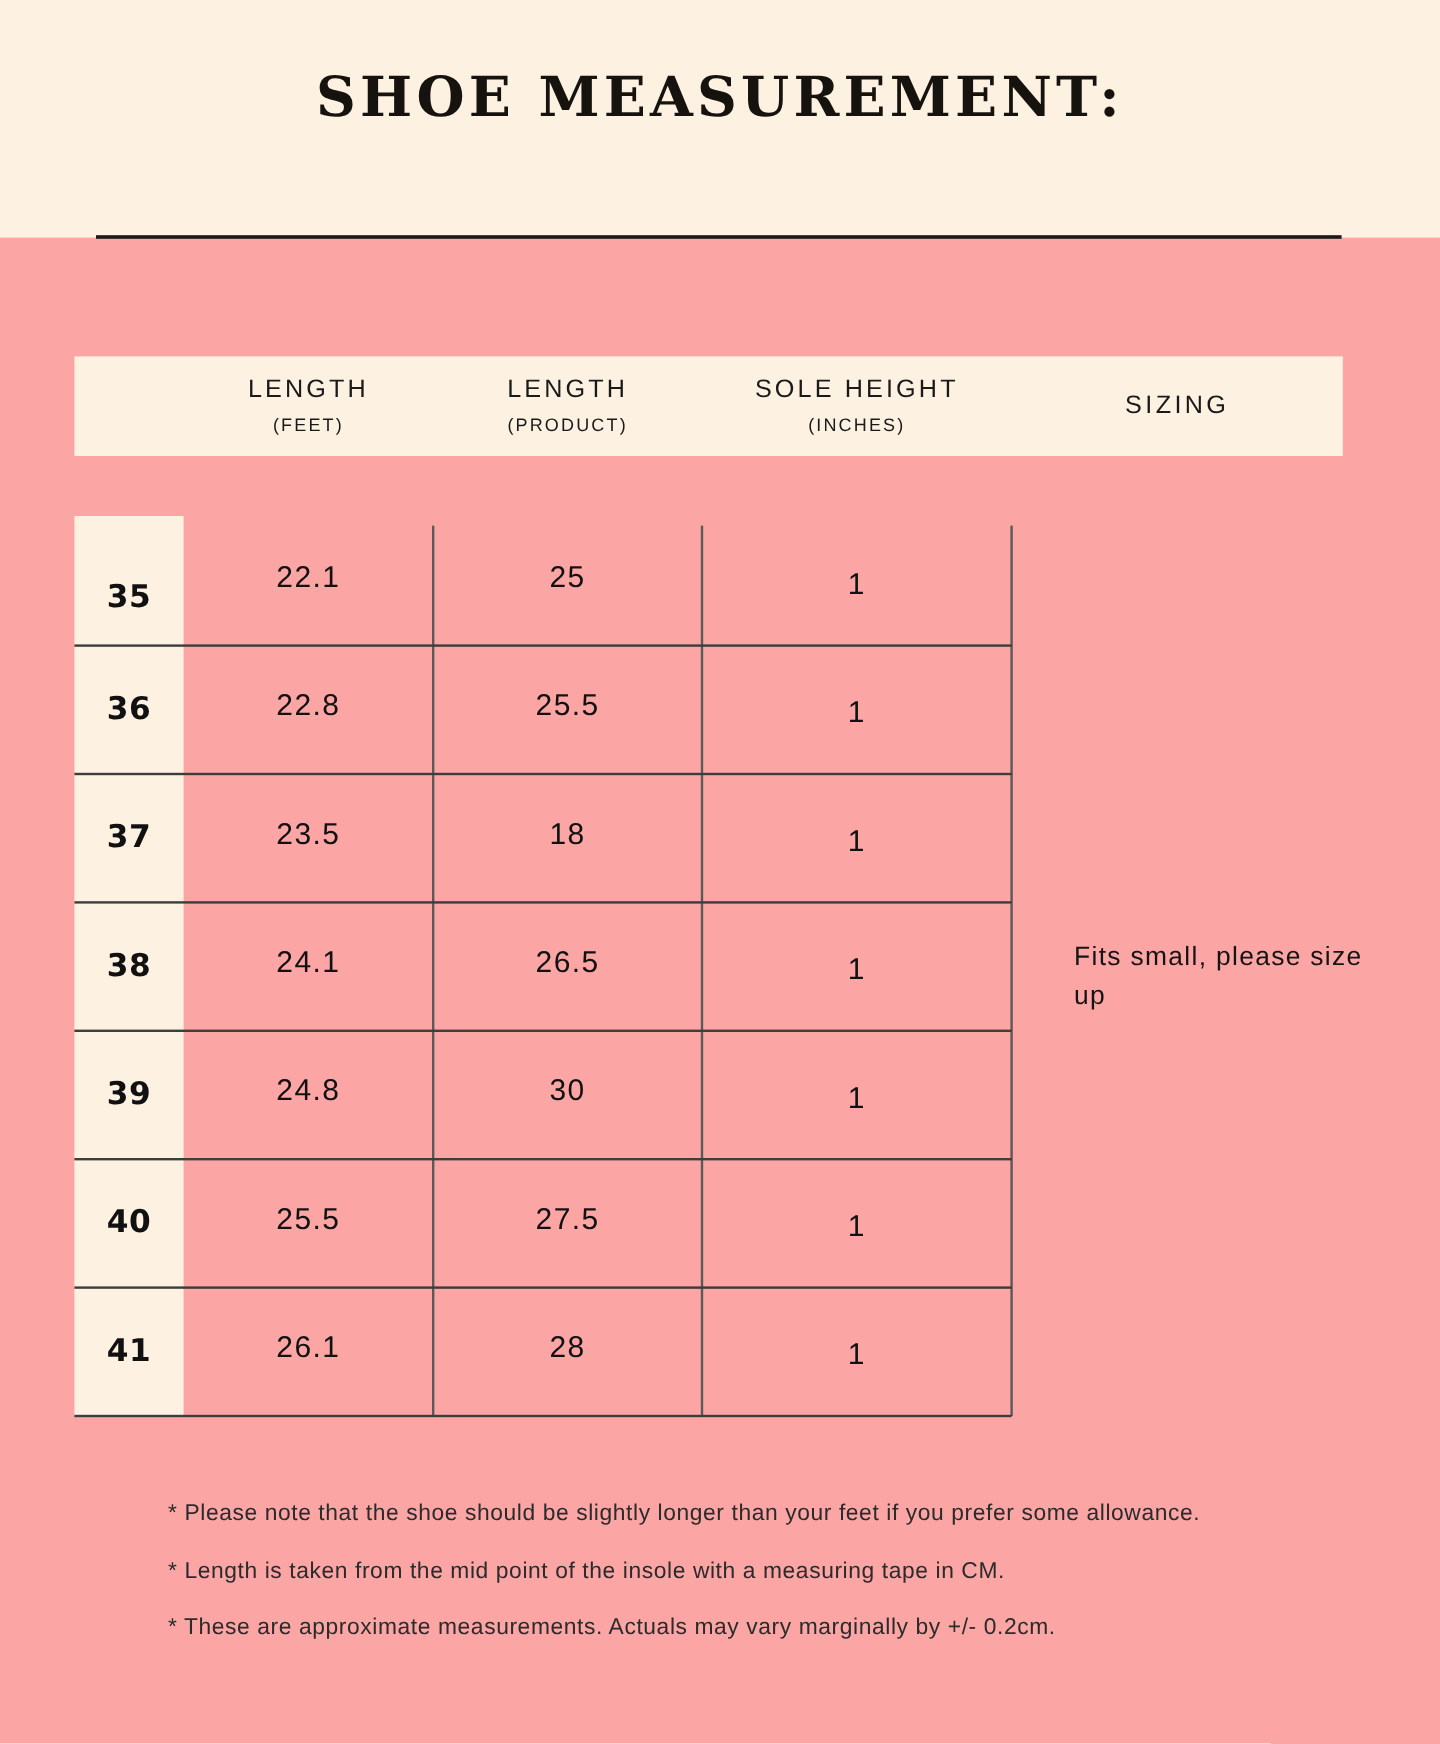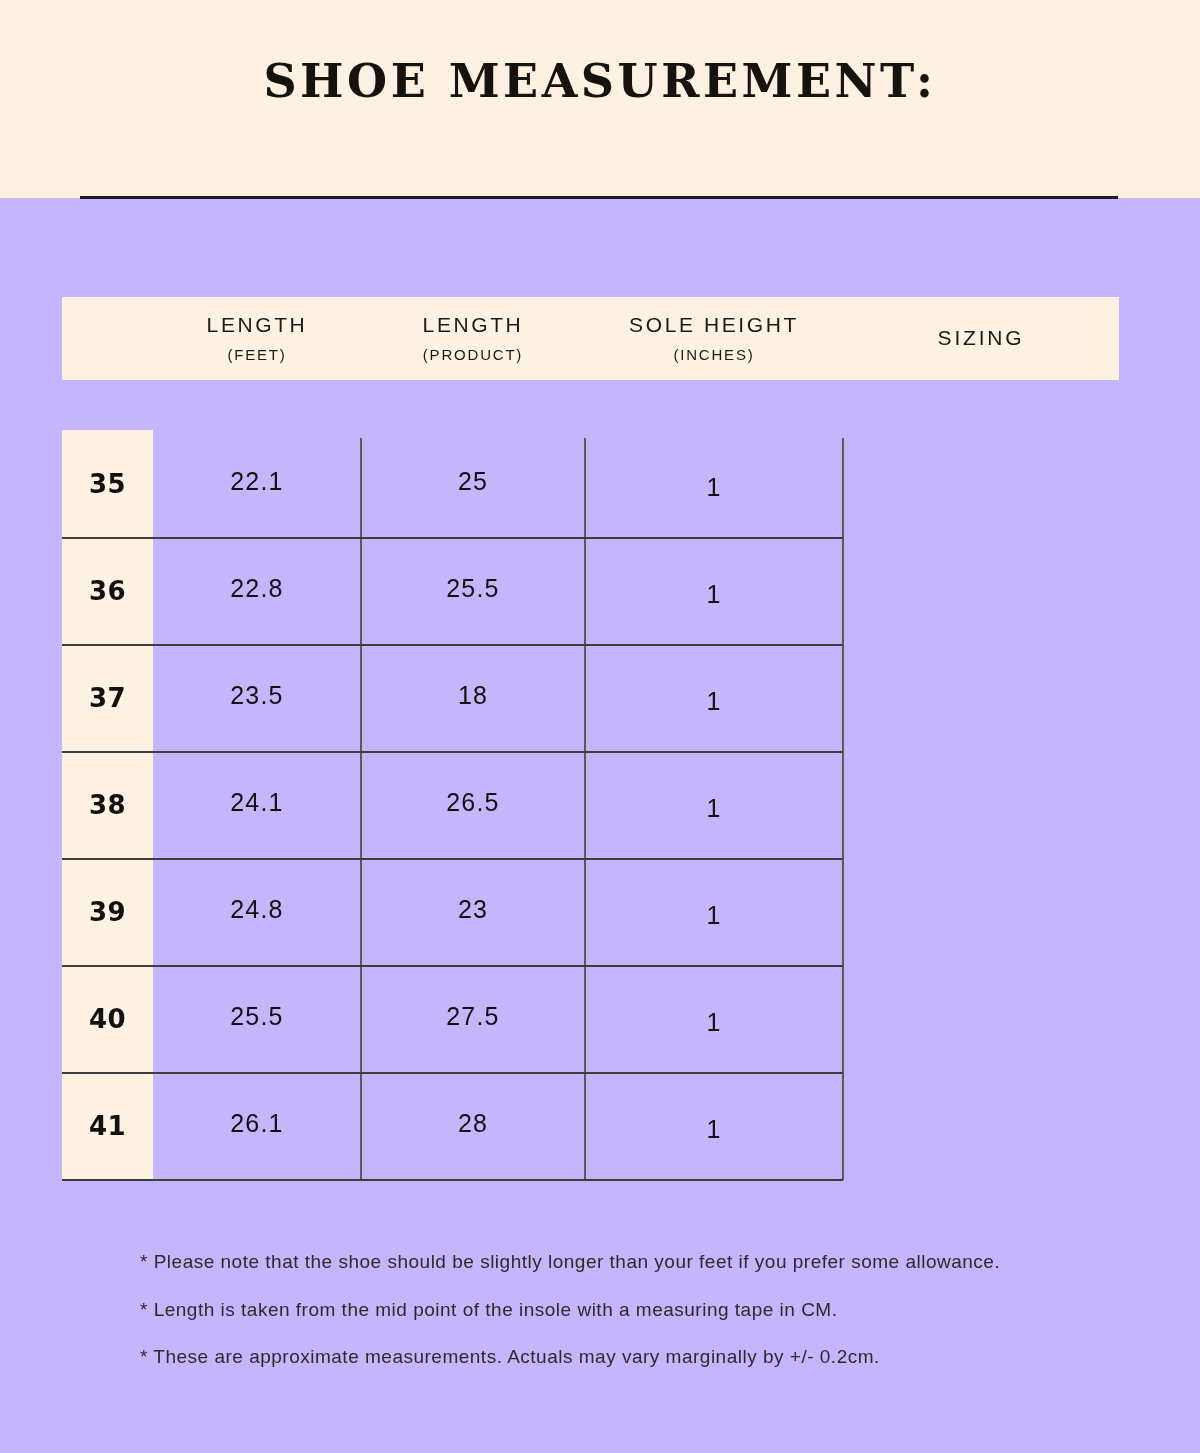"SHOE MEASUREMENT:" .page { background: #c4b5fd -> #fca5a5 }
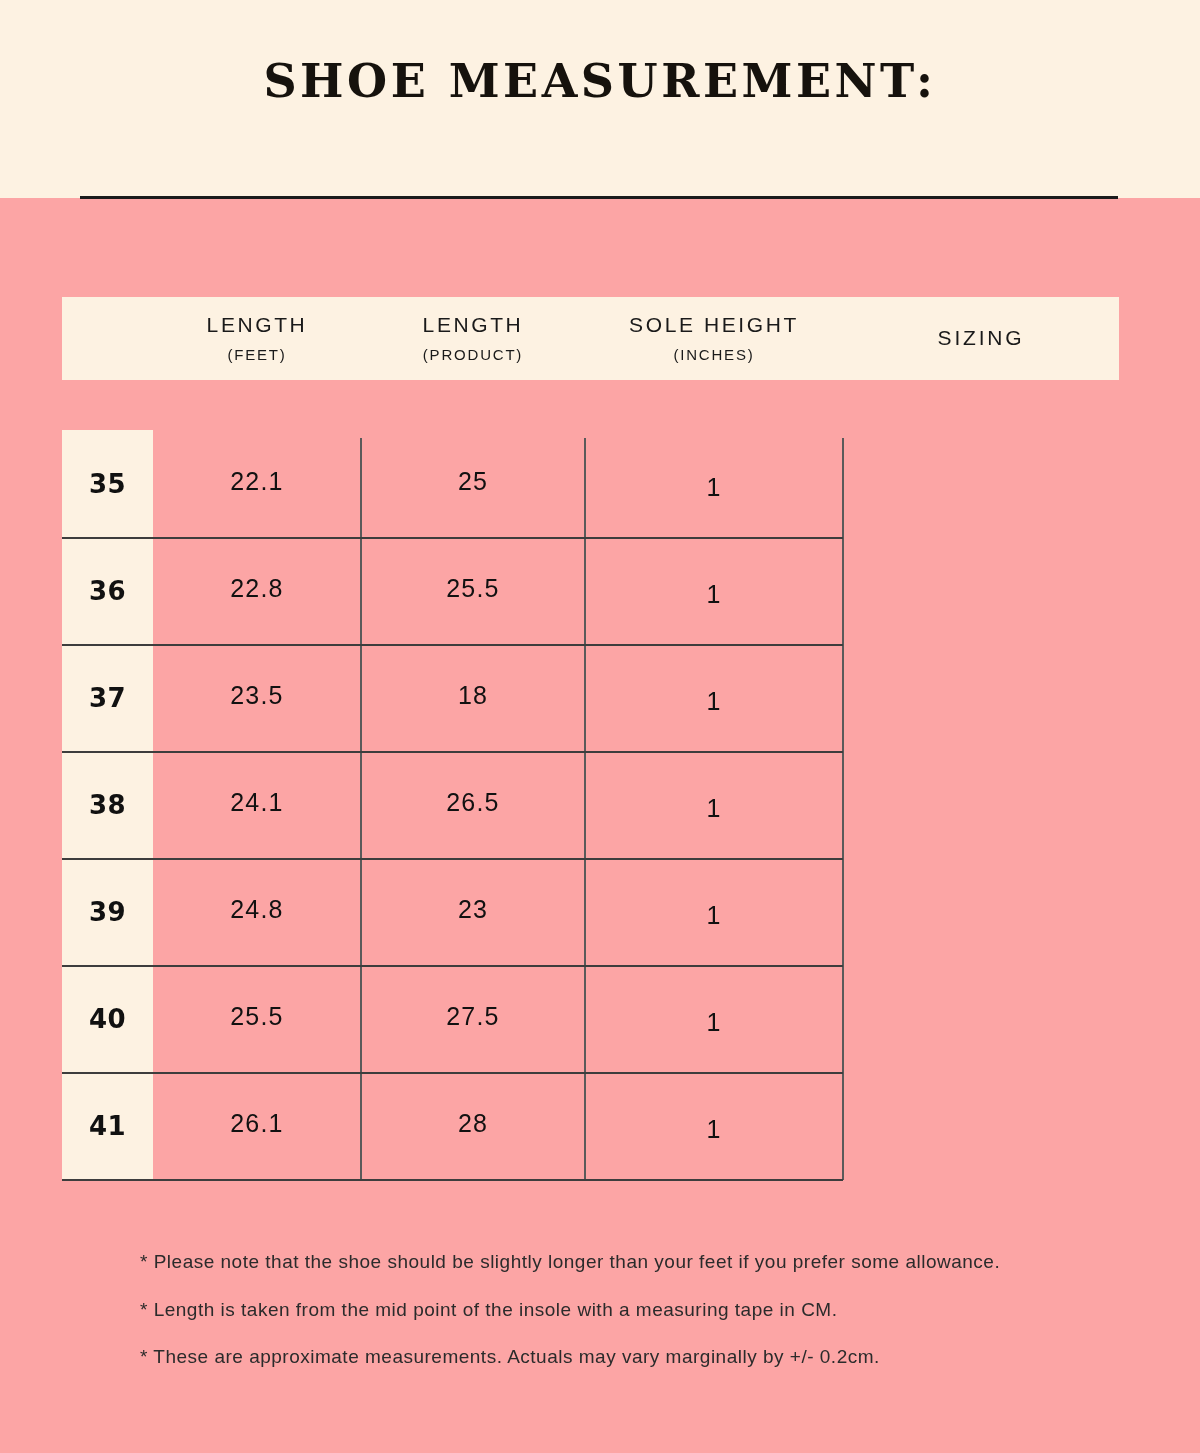"35" span.val { top: 0px -> 14px }
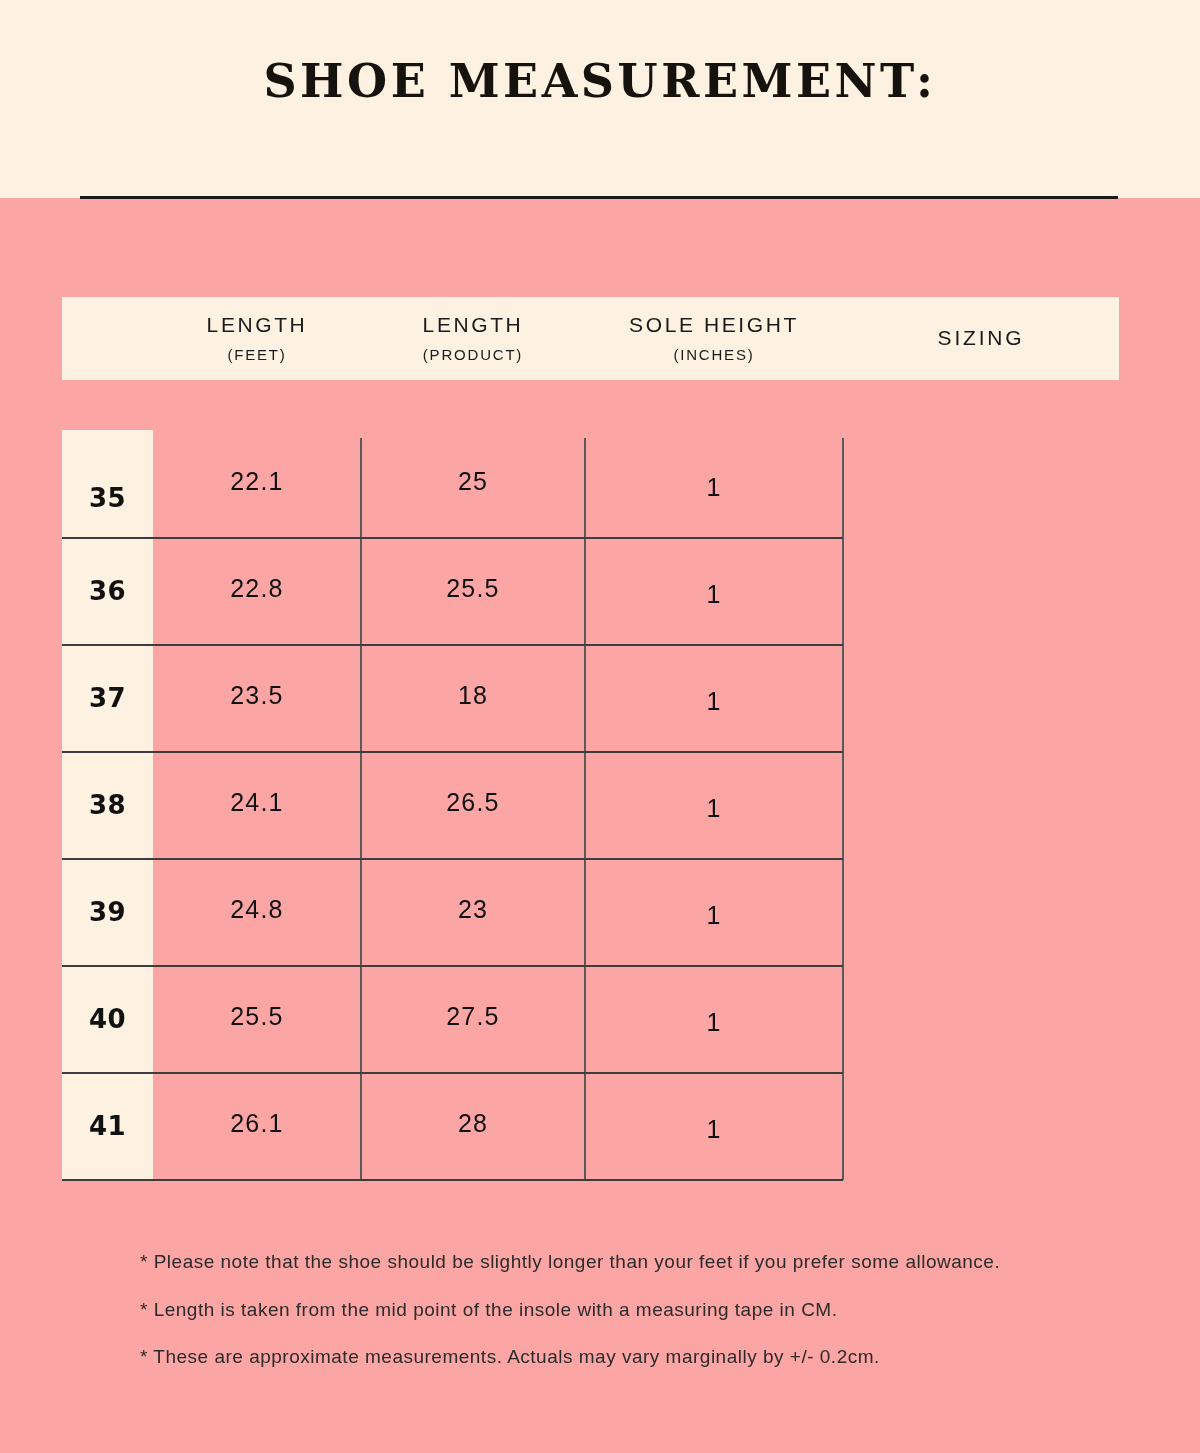"Fits small, please size up" div.sizing-note { html: none -> <div>Fits small, please size up</div> }
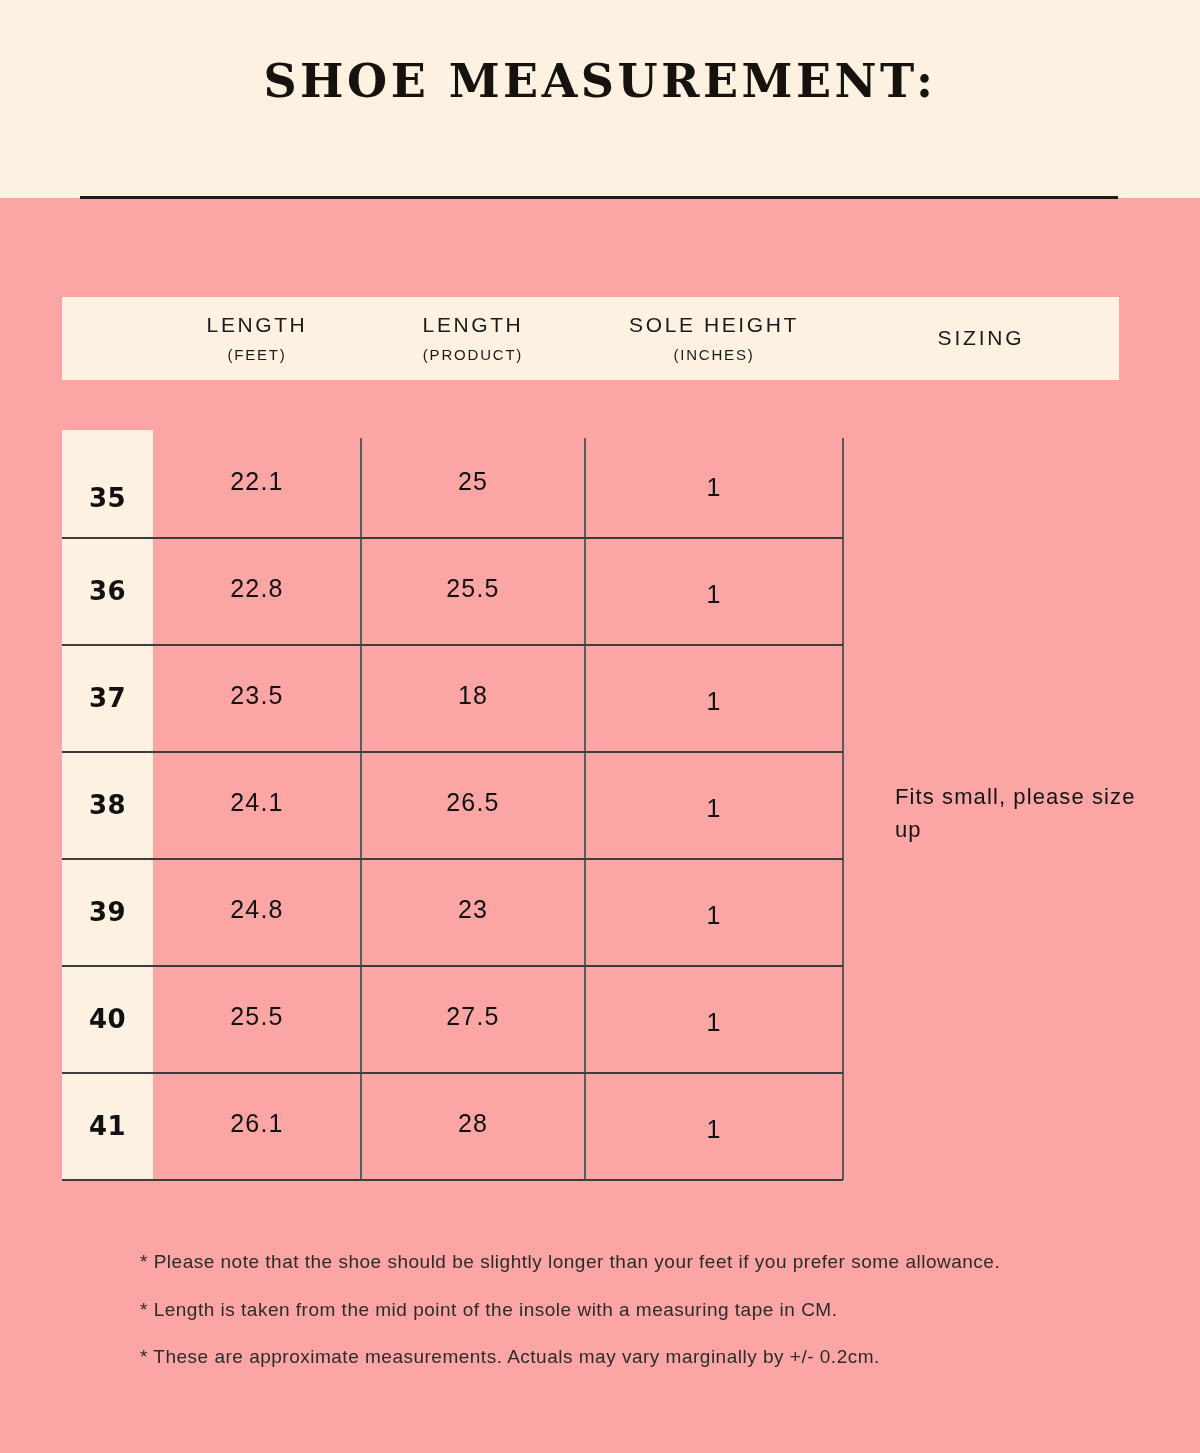"23" span.val { text: 23 -> 30 }
